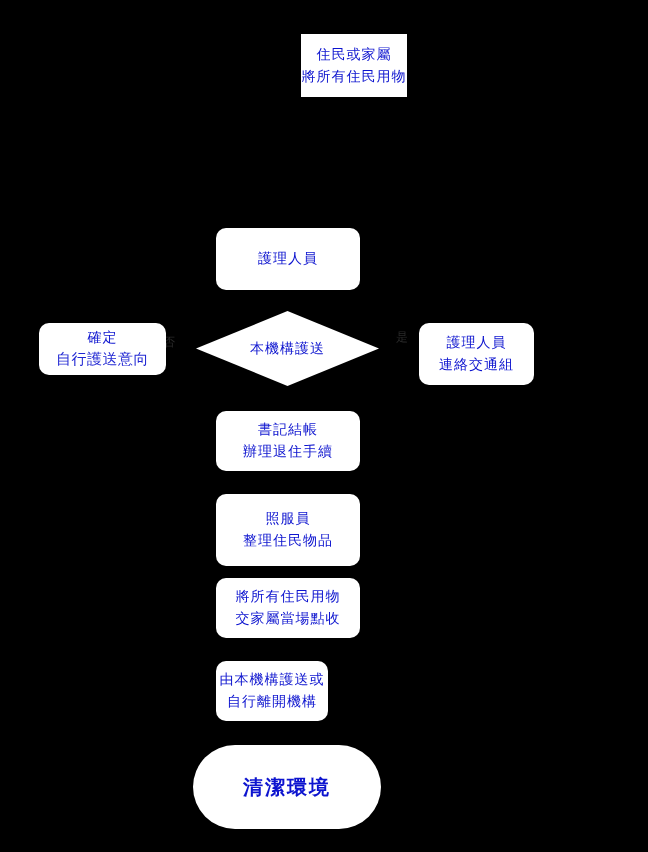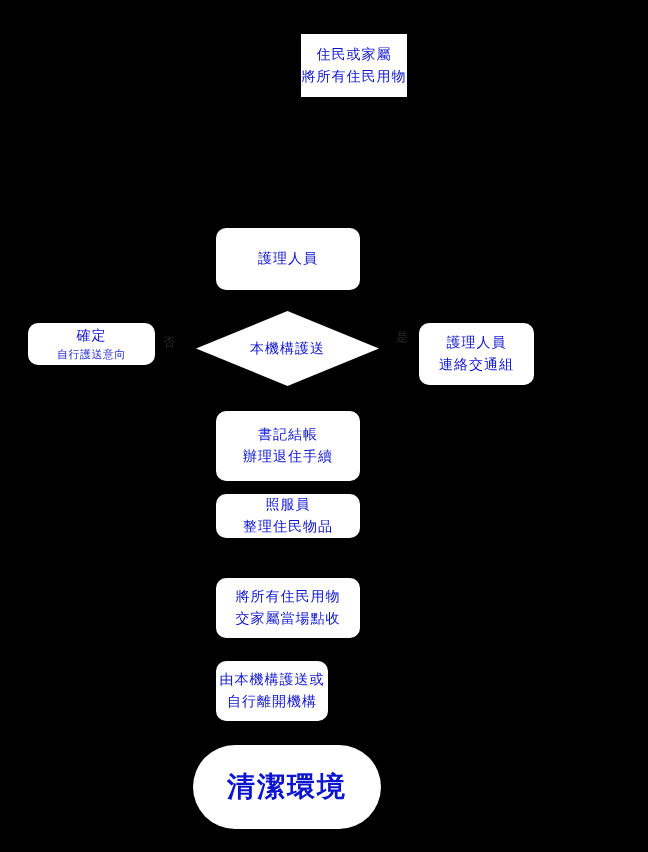"確定" div.node { height: 42px -> 52px; left: 28px -> 39px }
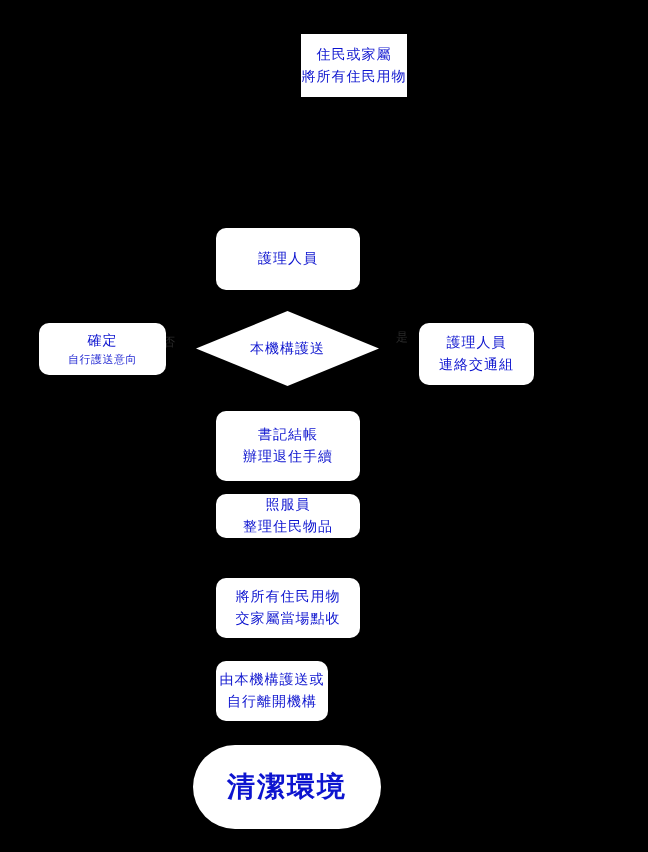"自行護送意向" .small-ln { font-size: 11px -> 15px }
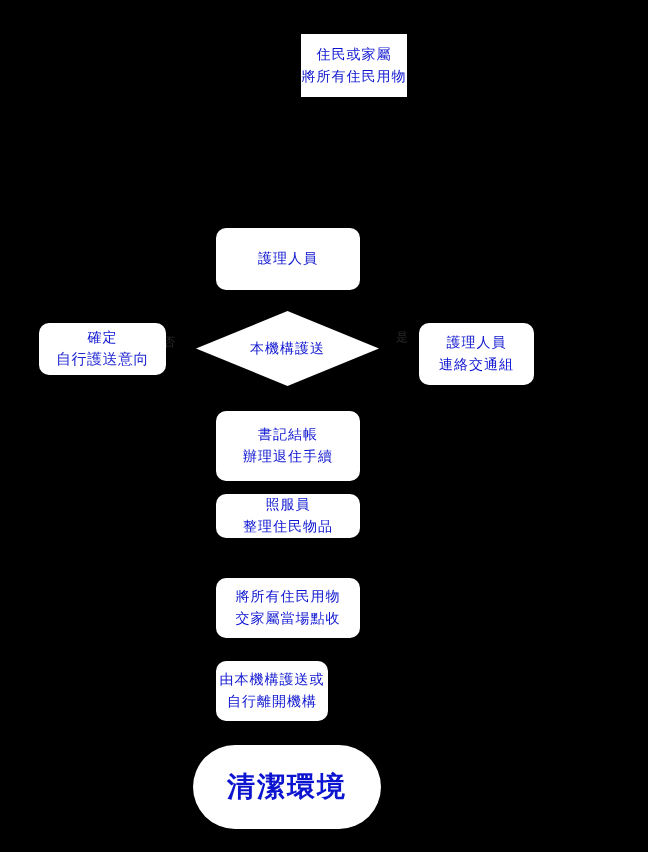"書記結帳" div.node { height: 70px -> 60px }
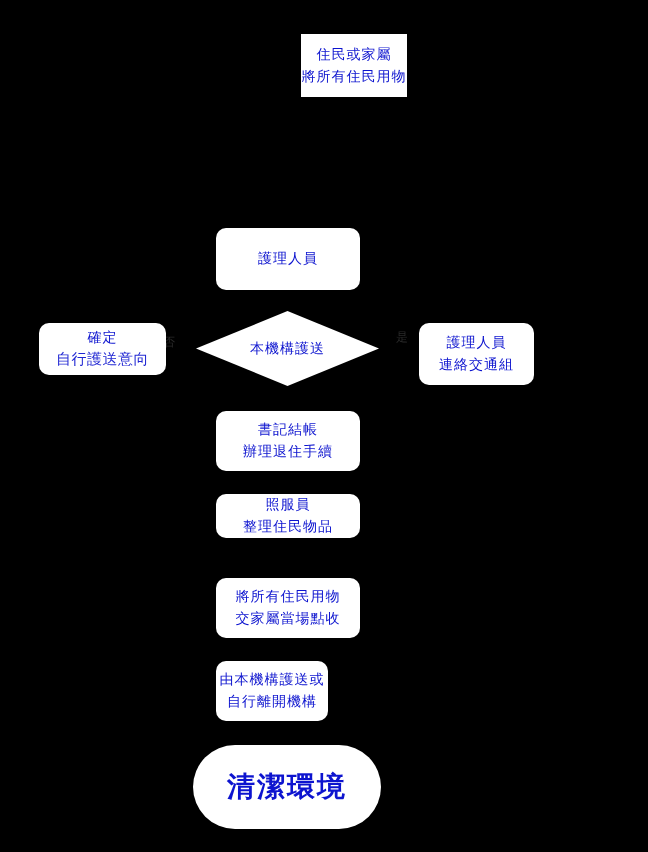"照服員" div.node { height: 44px -> 72px }
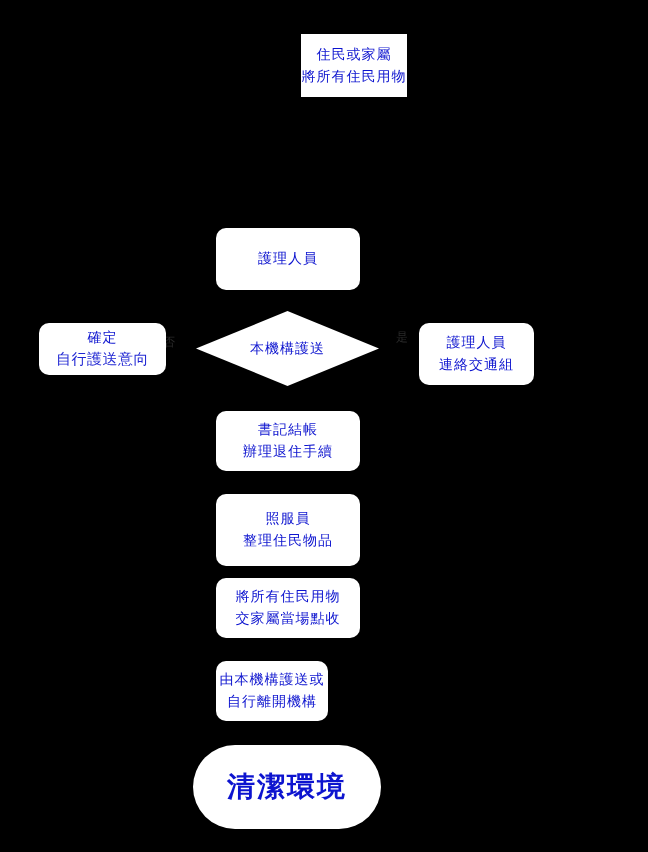"清潔環境" .stadium { font-size: 28px -> 20px }
